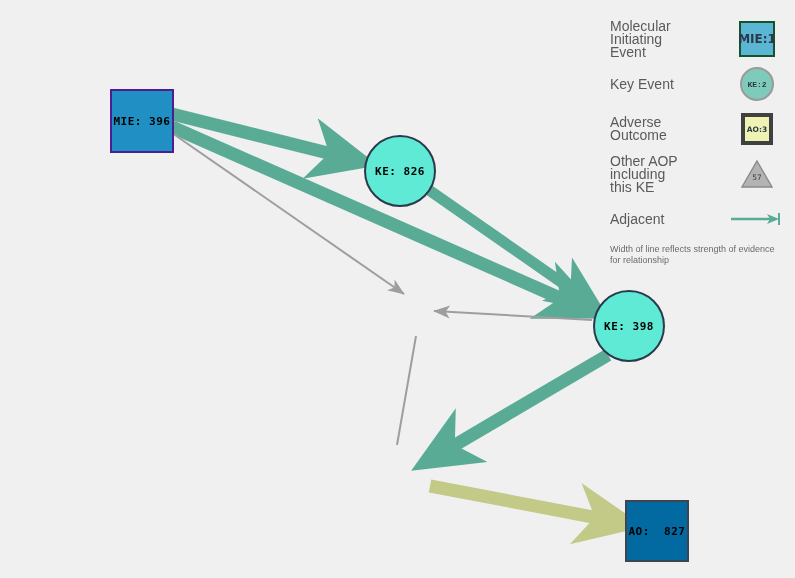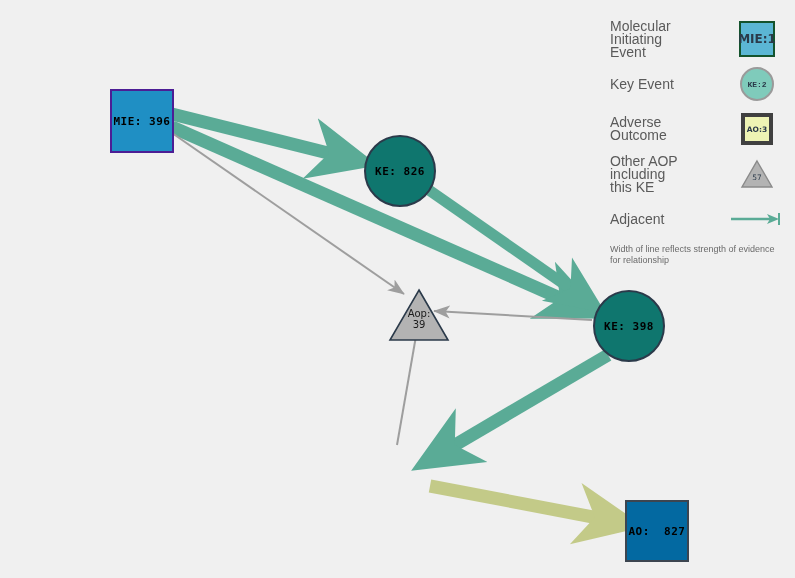"KE: 826" .node-ke { background: #0f766e -> #5eead4 }
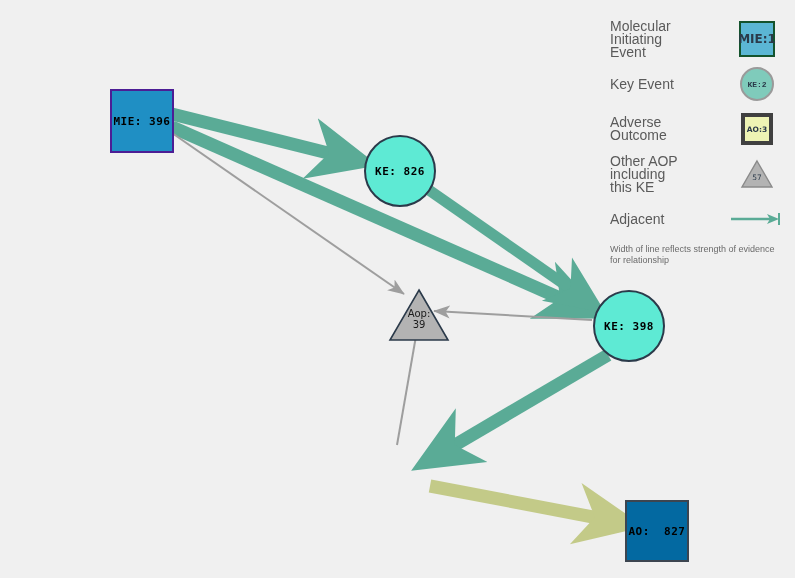"Aop:" div.node-aop { html: <div> <svg> <polygon></polygon> </svg> <div>Aop: 39</div> </div> -> none }
